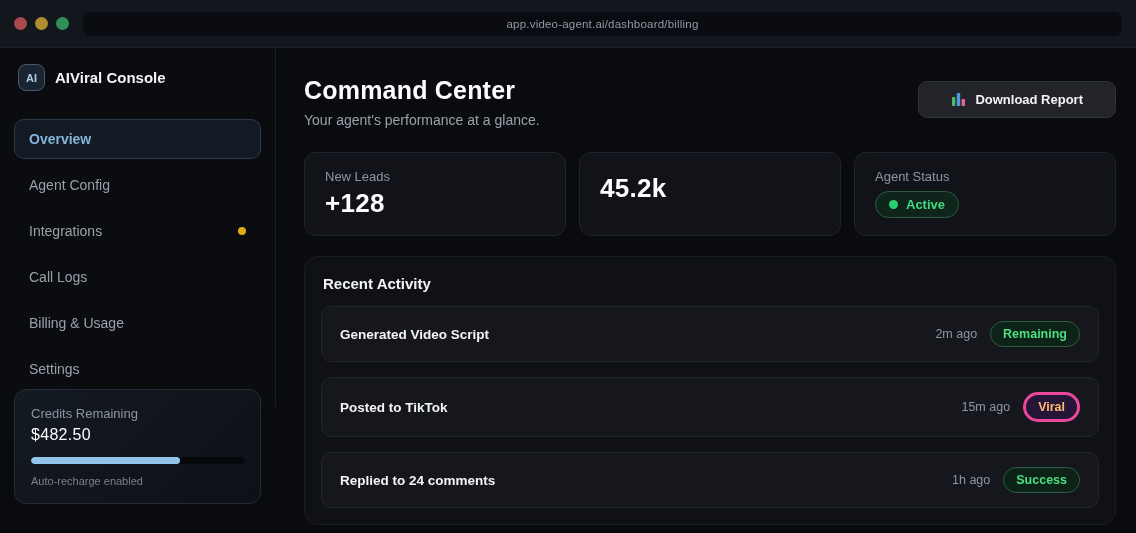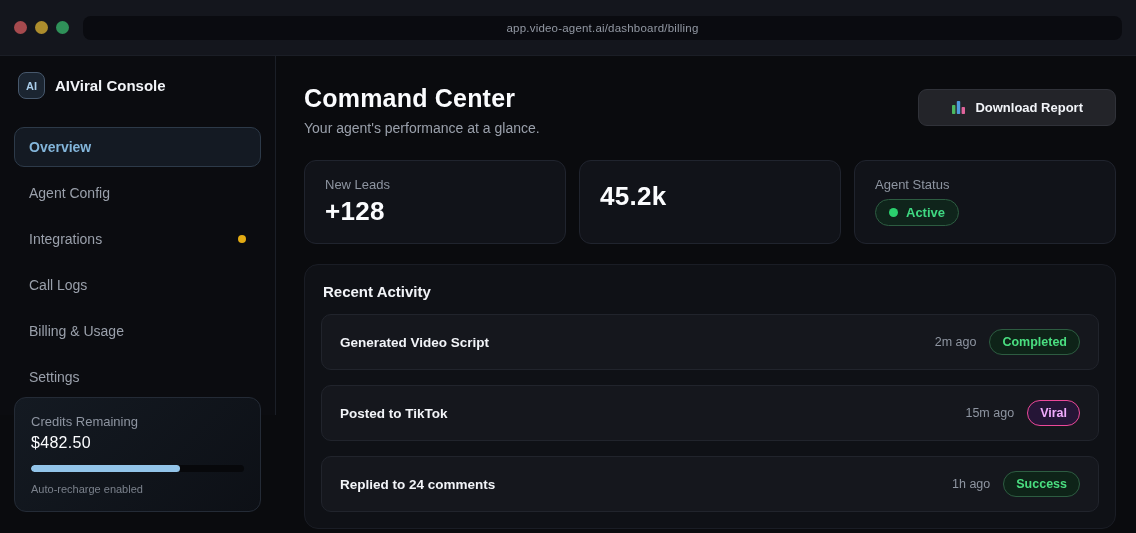"app.video-agent.ai/dashboard/billing" .topbar { height: 56px -> 48px }
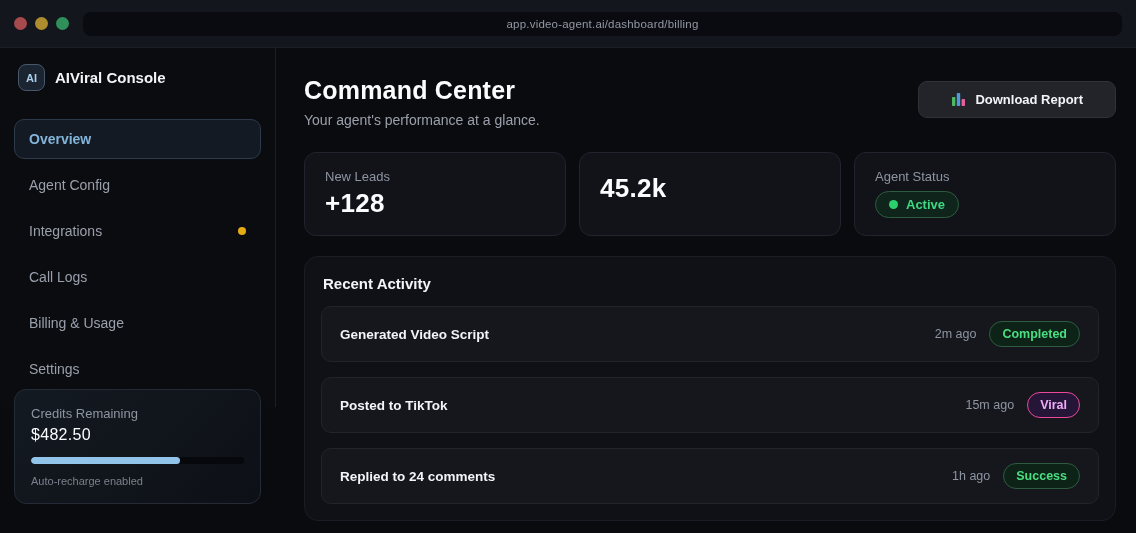"Completed" span.pill { text: Completed -> Remaining }
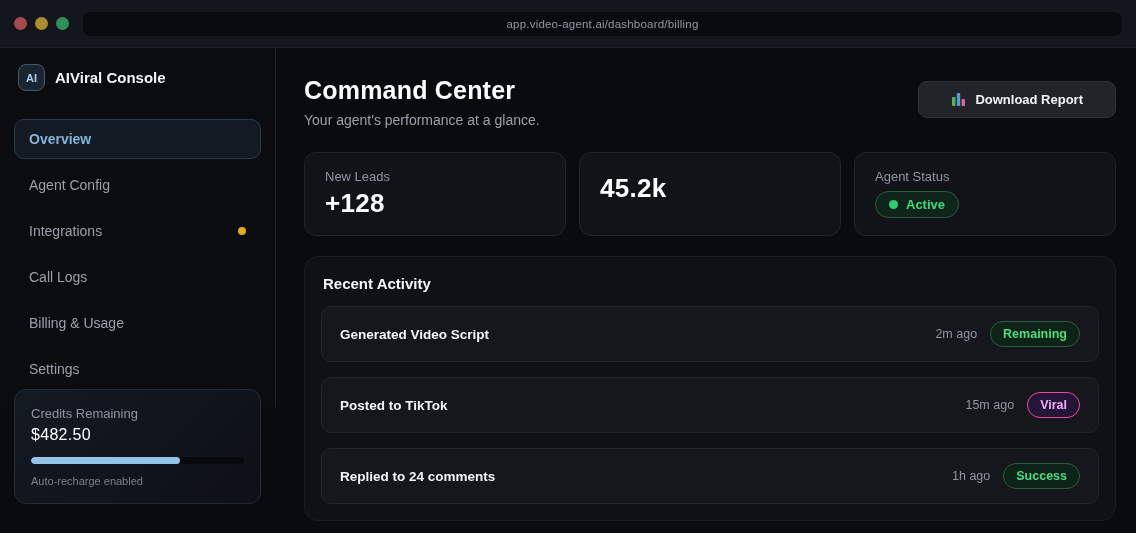"Viral" .pill.purple { border: 1px solid #ec4899 -> 3px solid #ec4899; color: #f0abfc -> #fdba74 }
